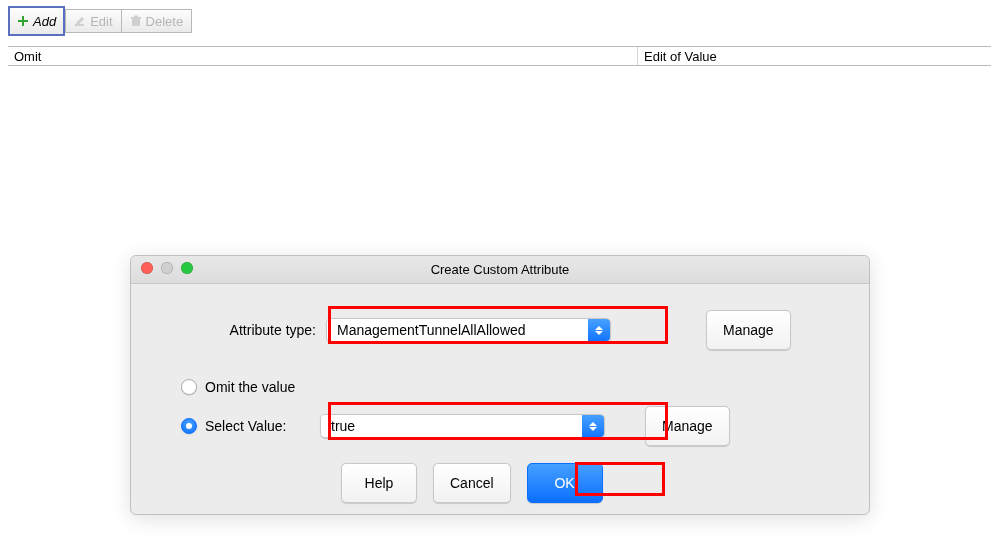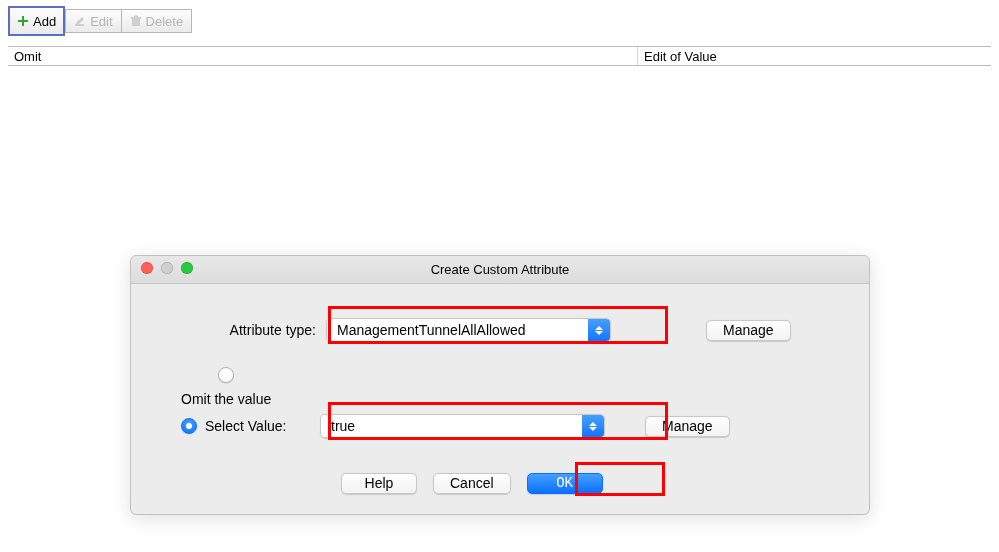"Add" .toolbar-btn.active { font-style: none -> italic }
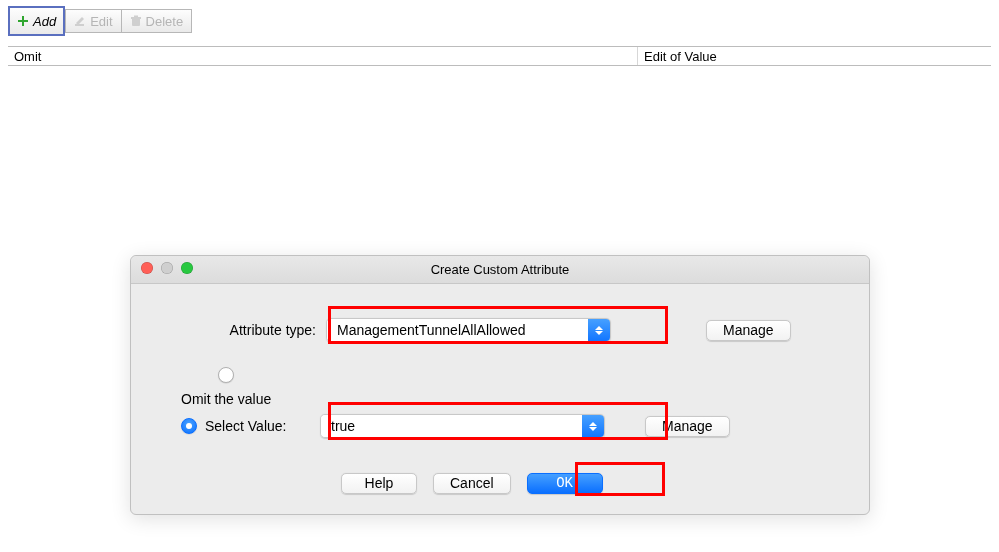"Manage" .mac-btn { height: 21px -> 40px }
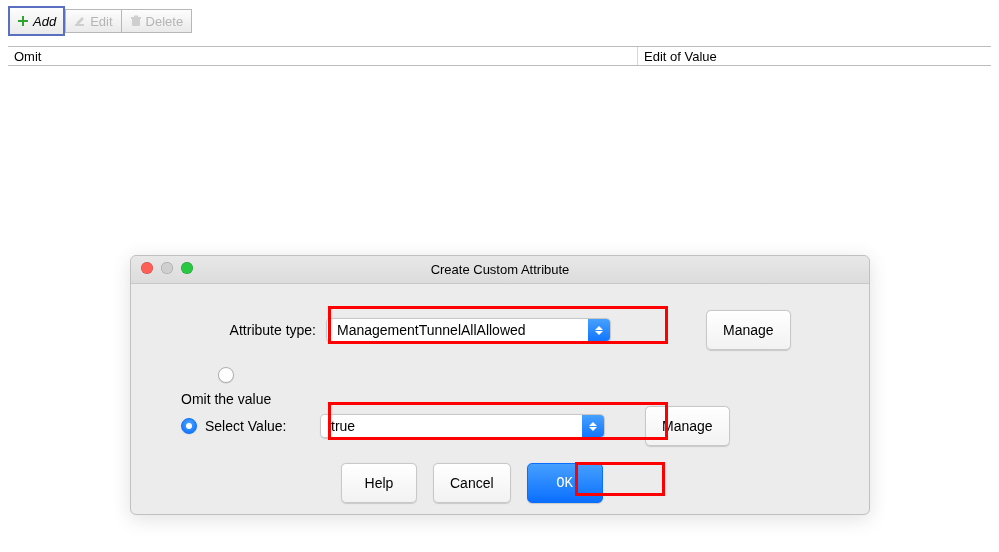"Omit the value" .radio-row { flex-direction: column -> none }
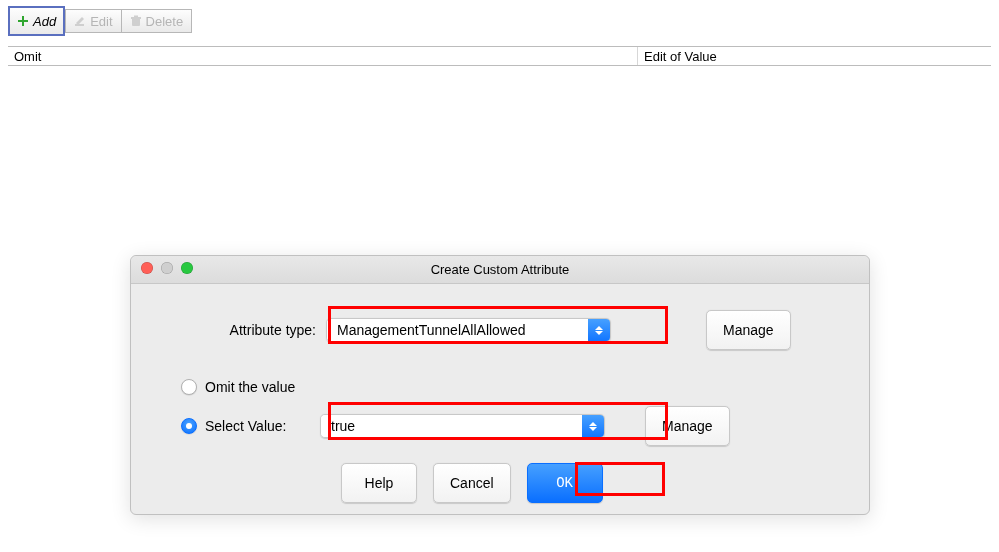"OK" .mac-btn.primary { font-family: Liberation Mono, monospace -> none }
